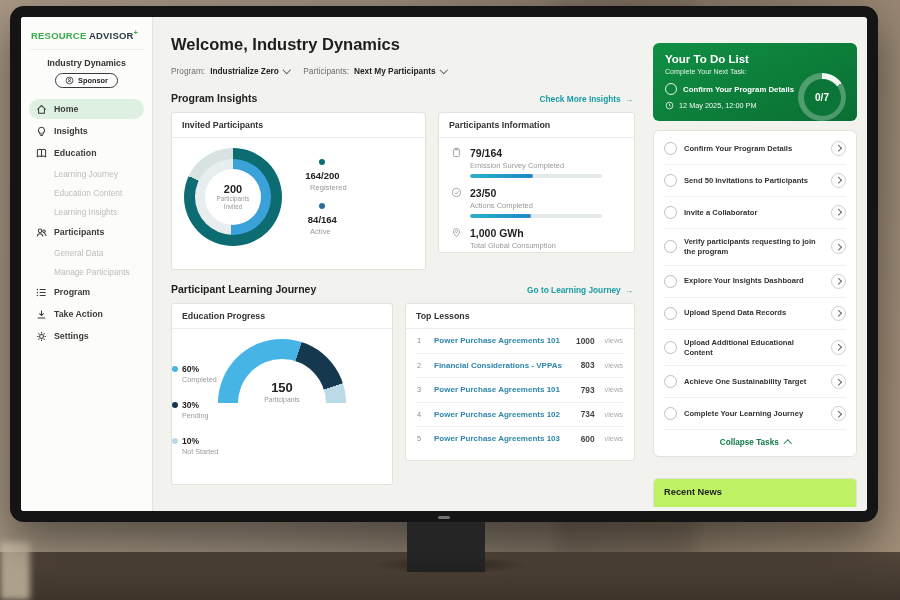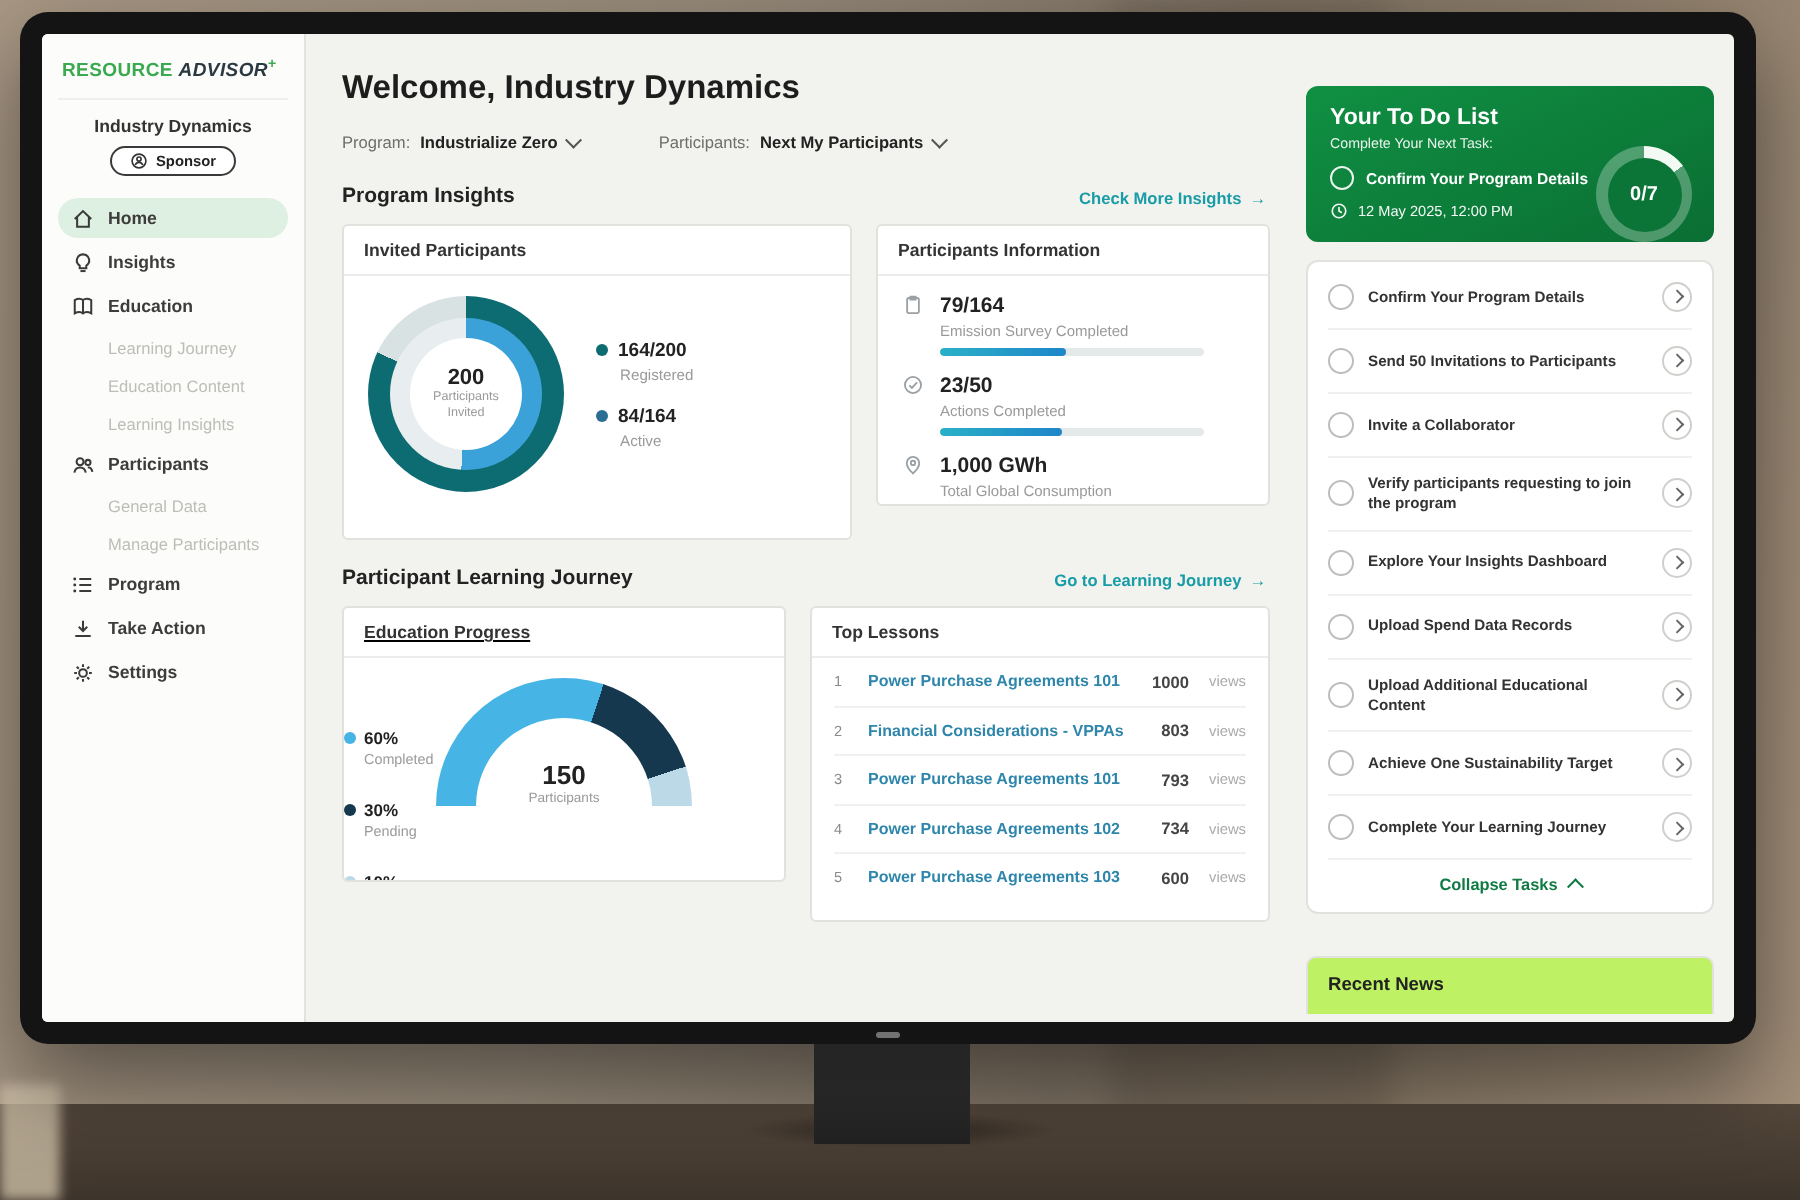"ADVISOR" .logo .d { font-style: italic -> none }
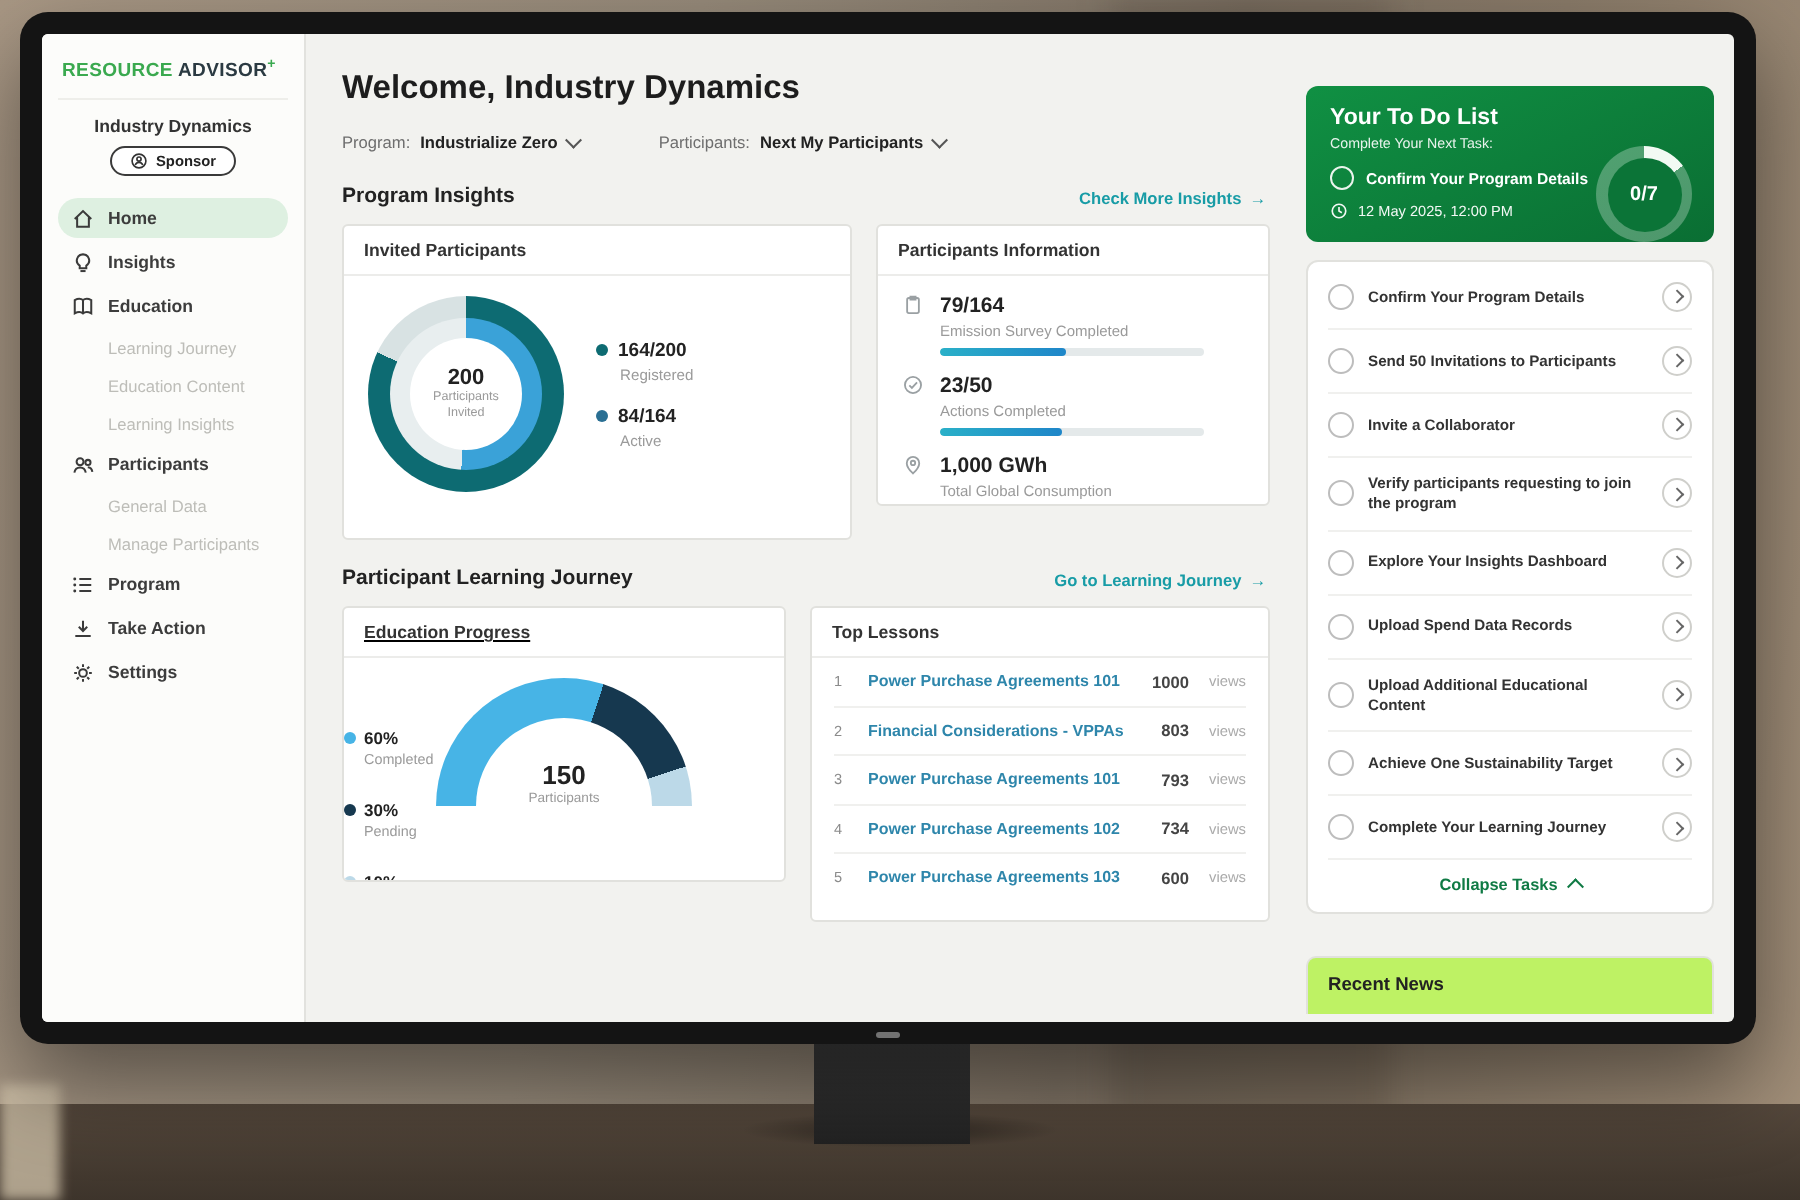"Program:" .filters { gap: 40px -> 14px }
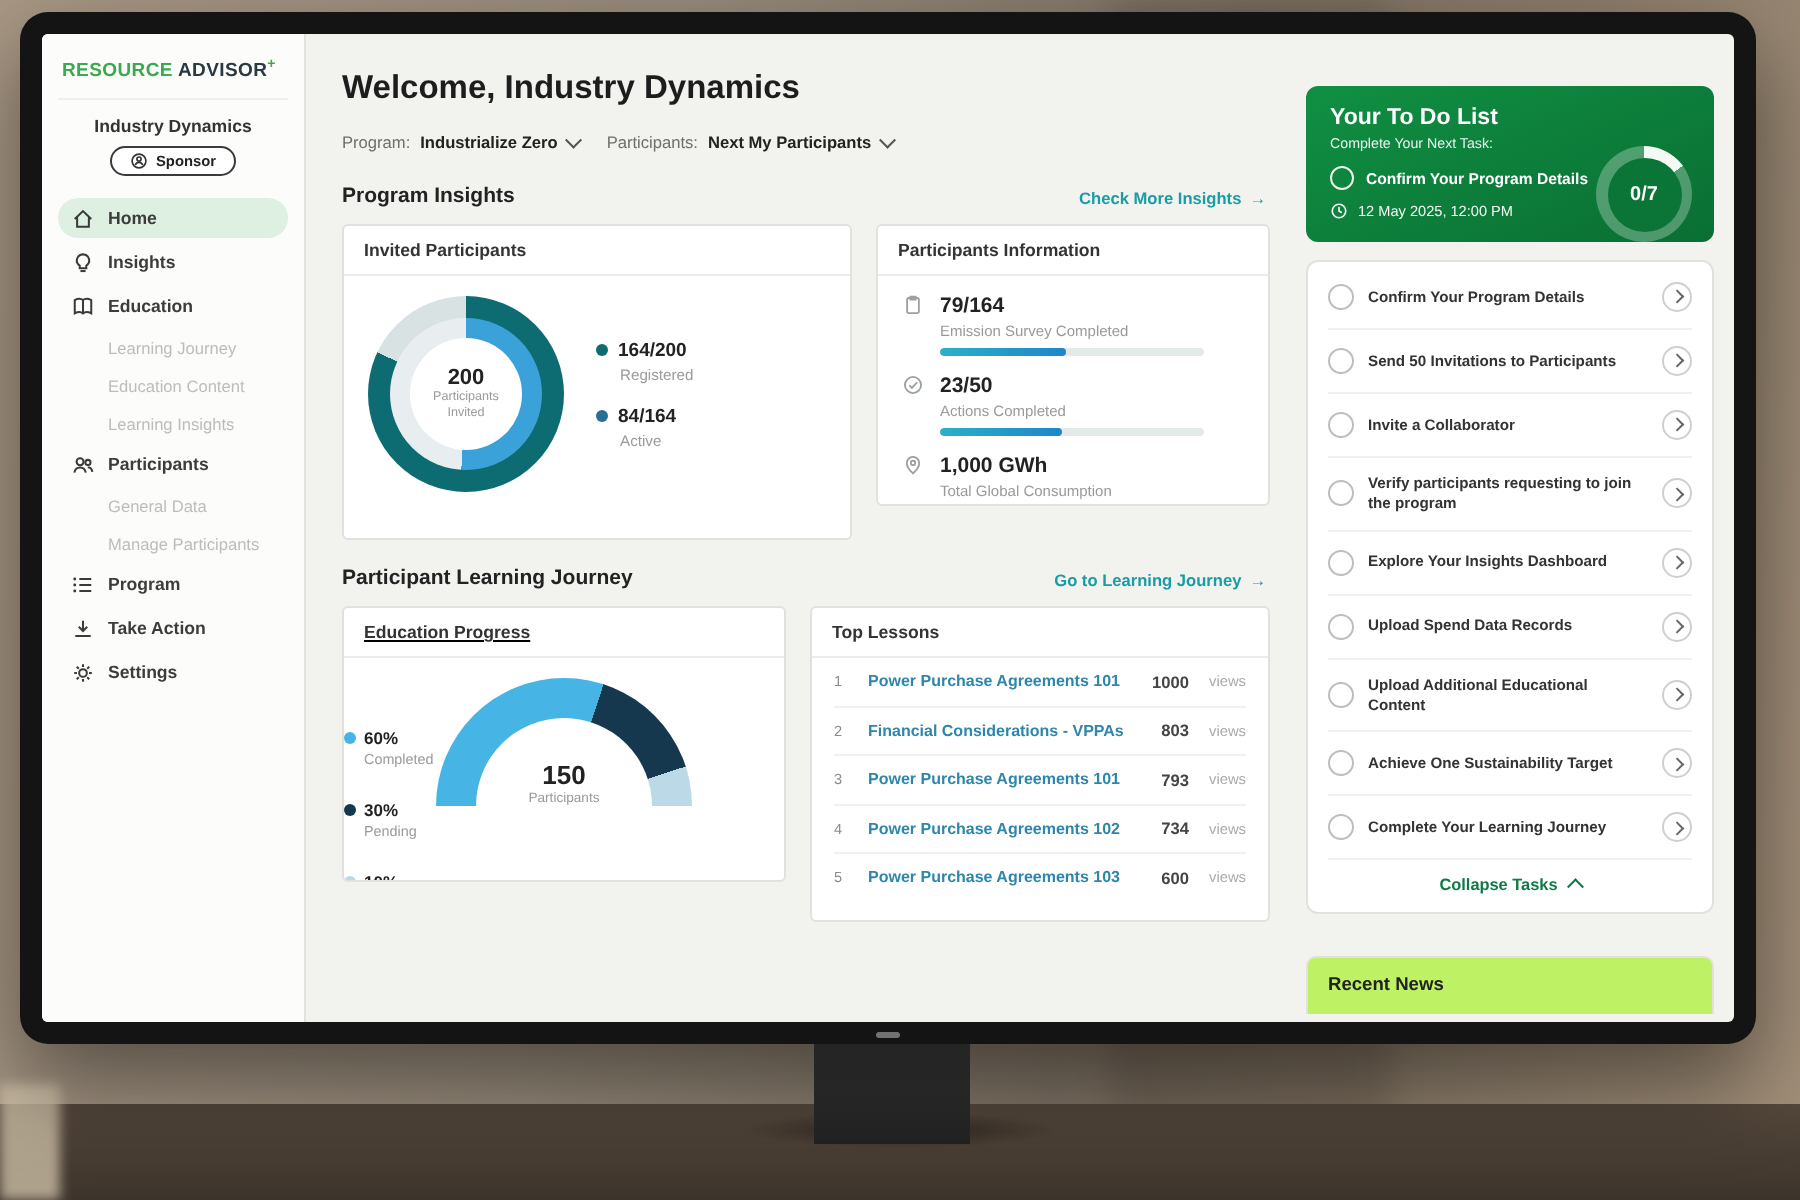"164/200" .lg-val { flex-direction: none -> column }
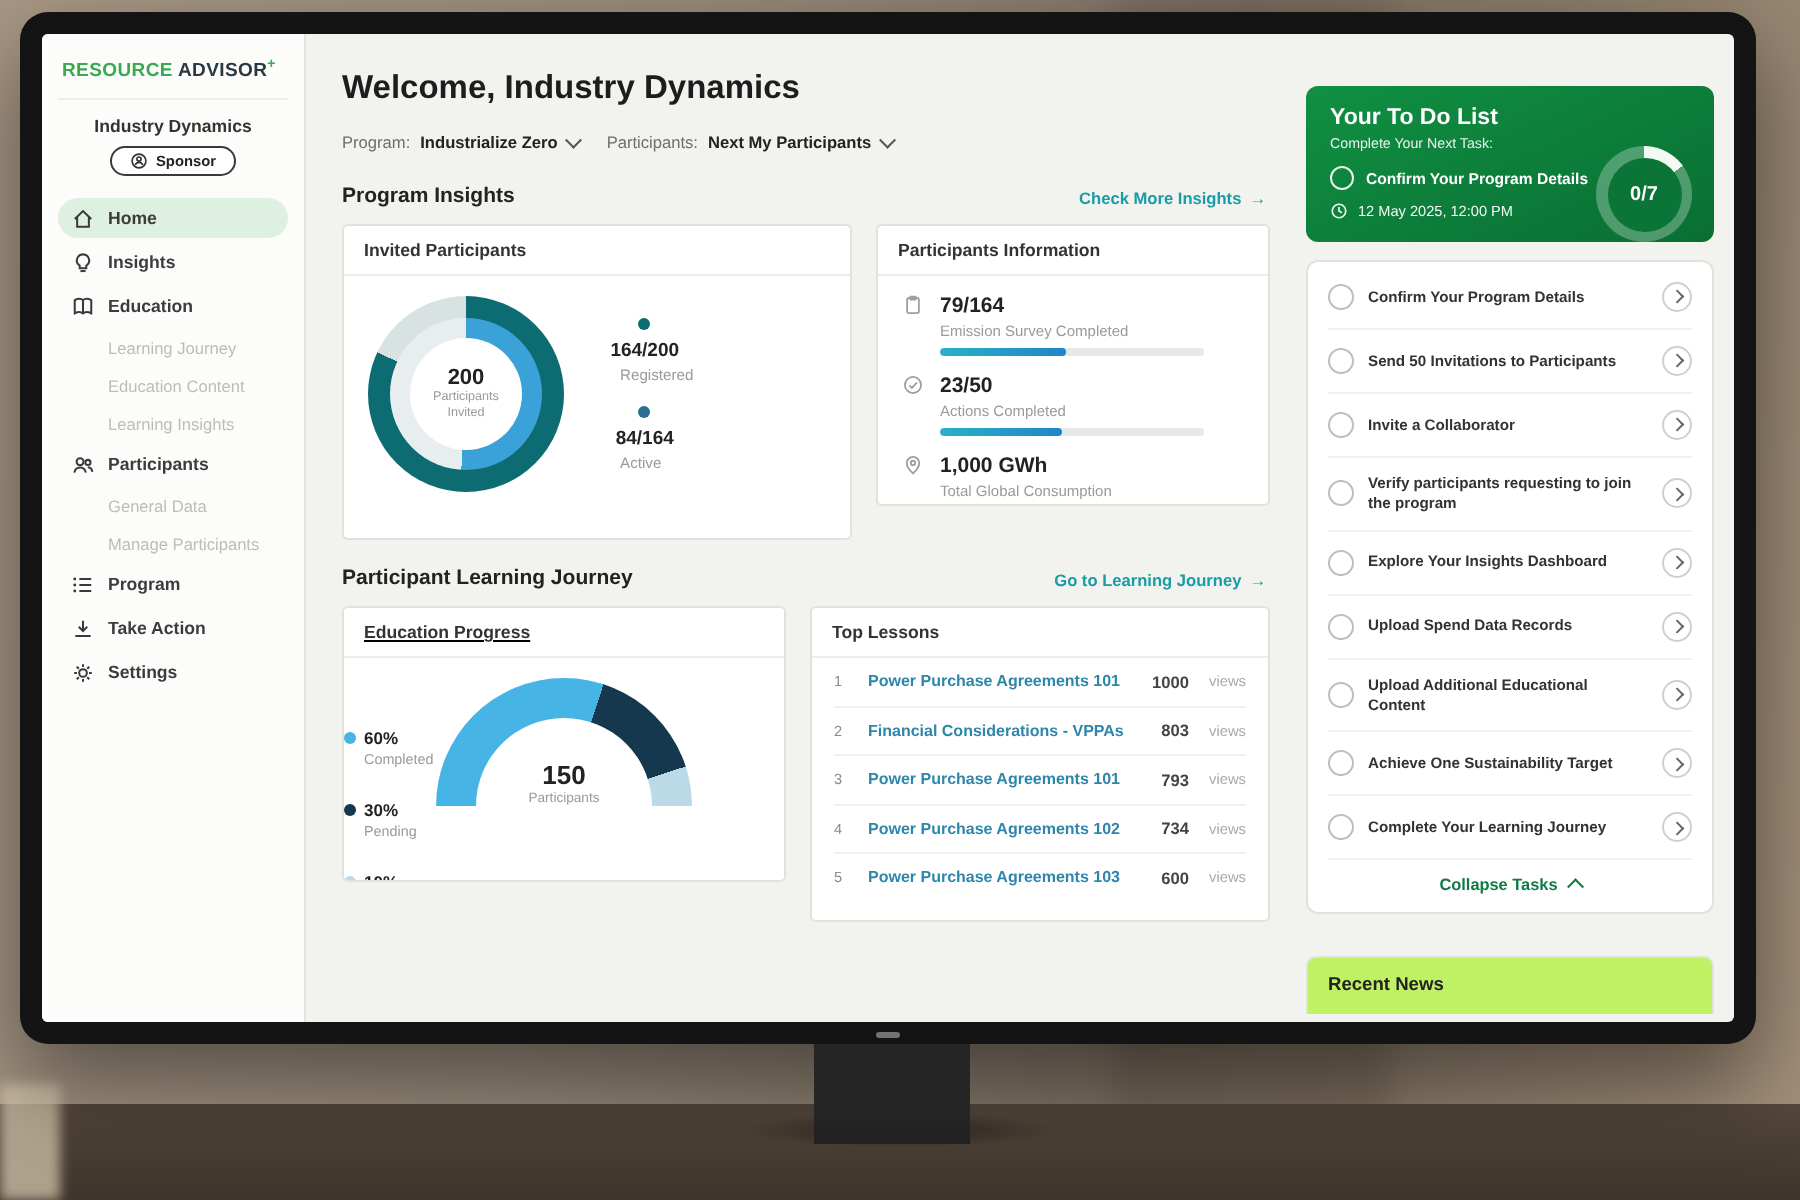"Education Progress" .card.edu { height: 138px -> 182px; text-decoration: underline -> none }
